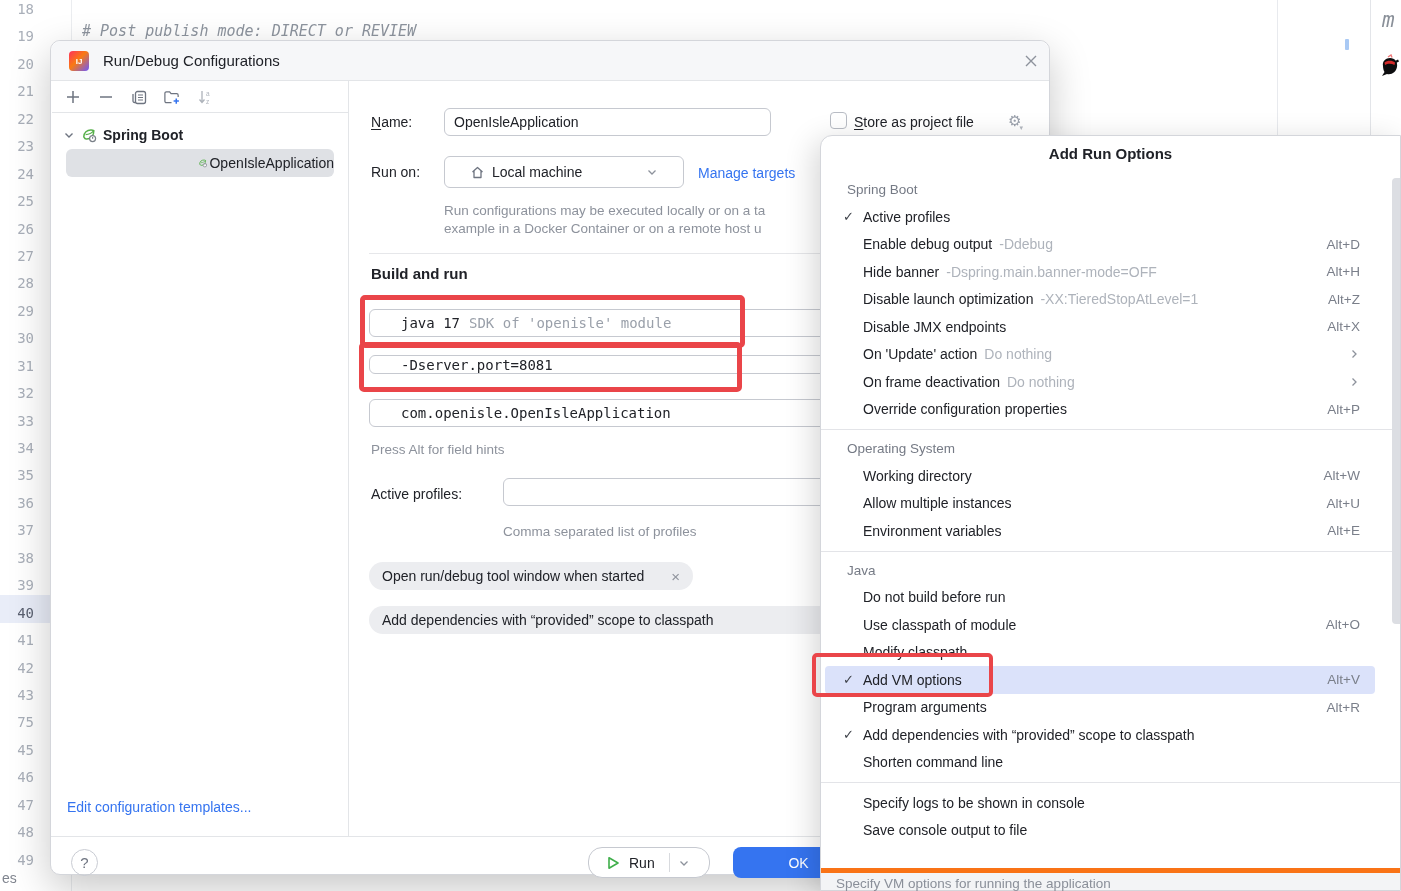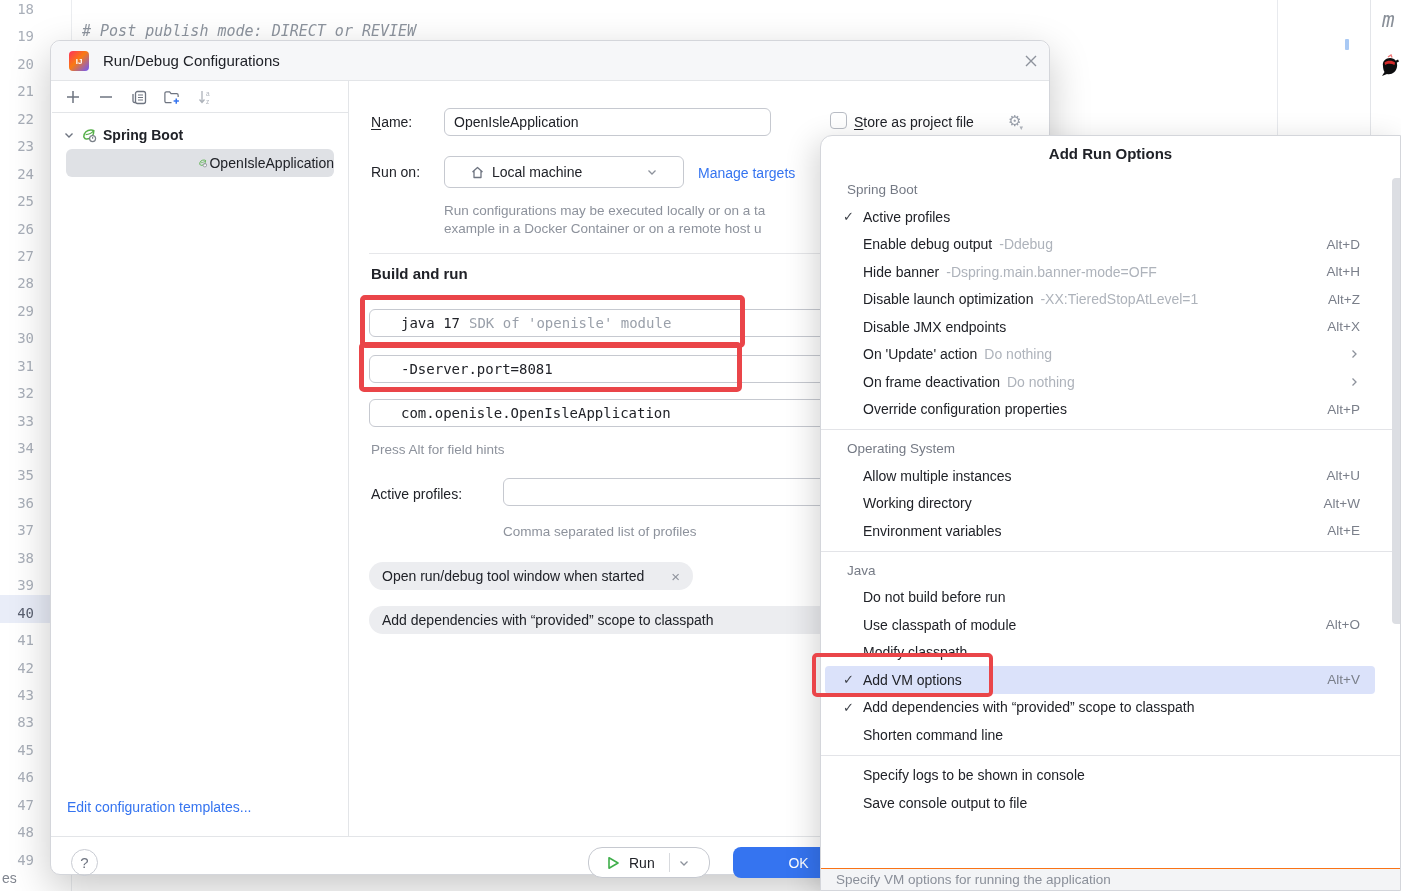"-Dserver.port=8081" div.finput { height: 28px -> 19px }
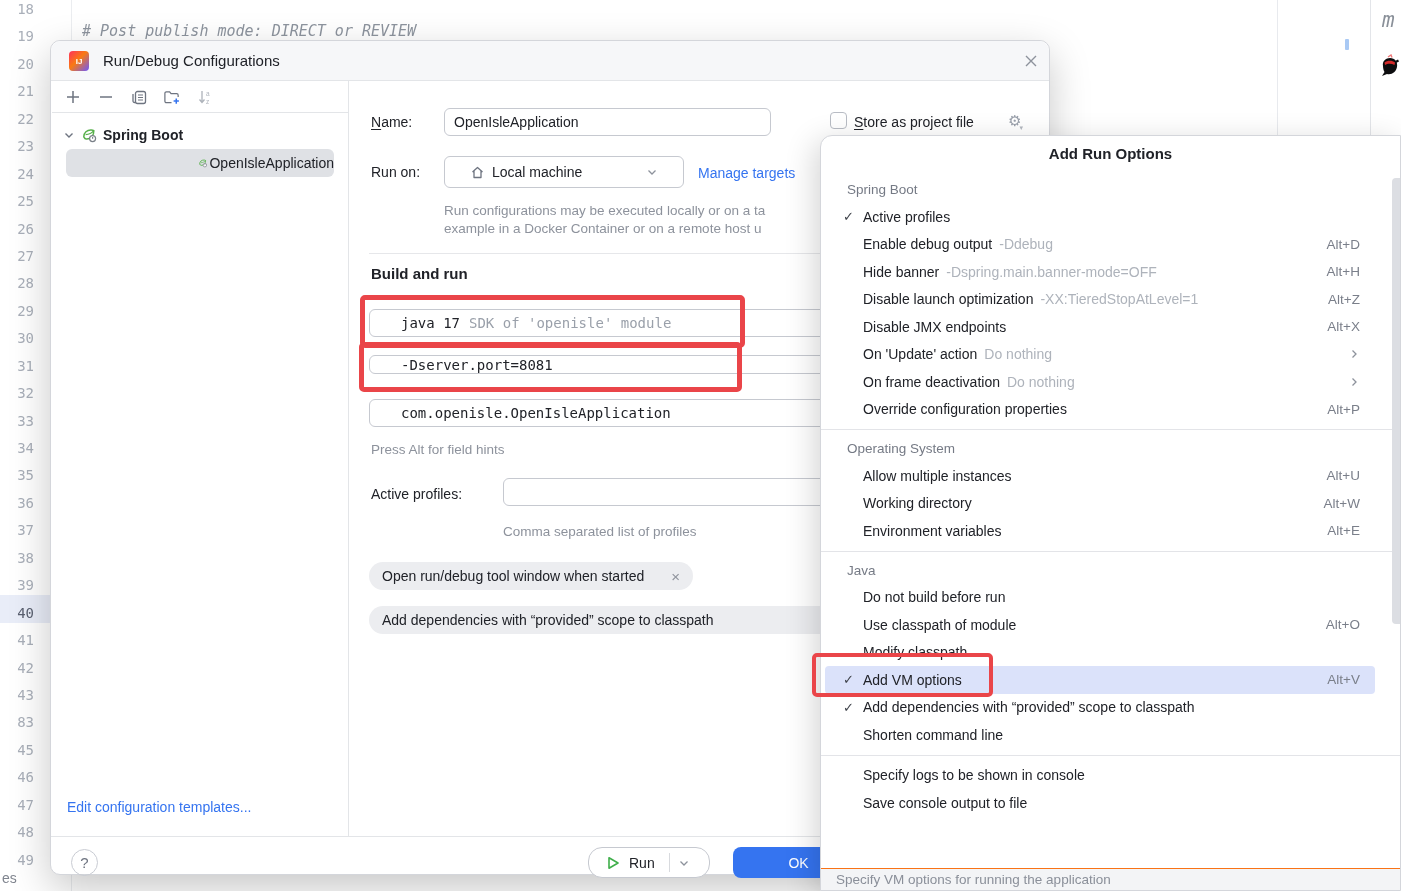"Allow multiple instances" div.menu-item { order: before "Working directory" -> after "Working directory" }
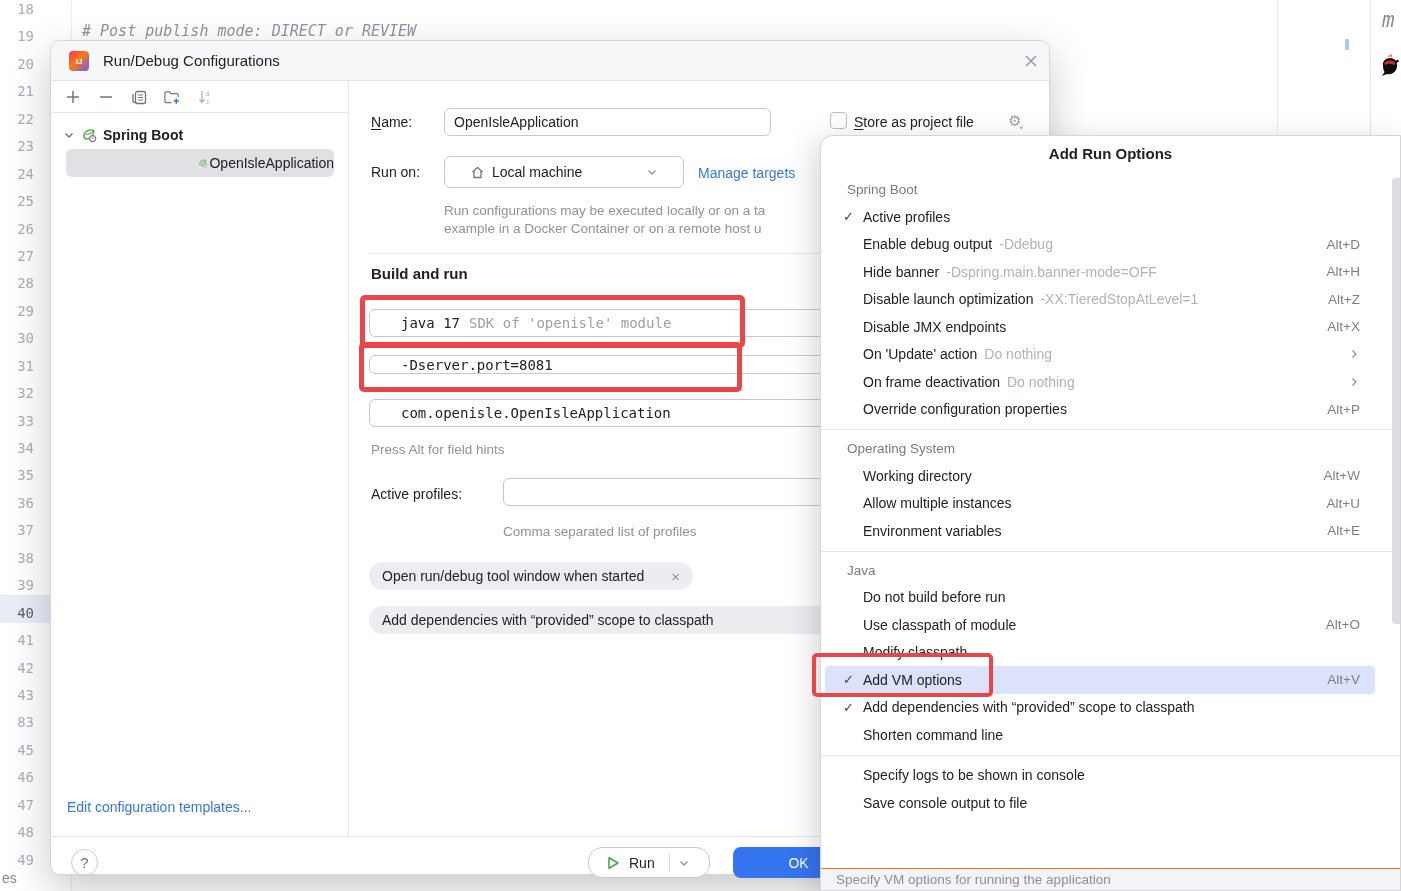"Program arguments" div.menu-item { html: none -> <div> <span></span> <span>Program arguments</span> <span></span> <span>Alt+R</span> </div> }
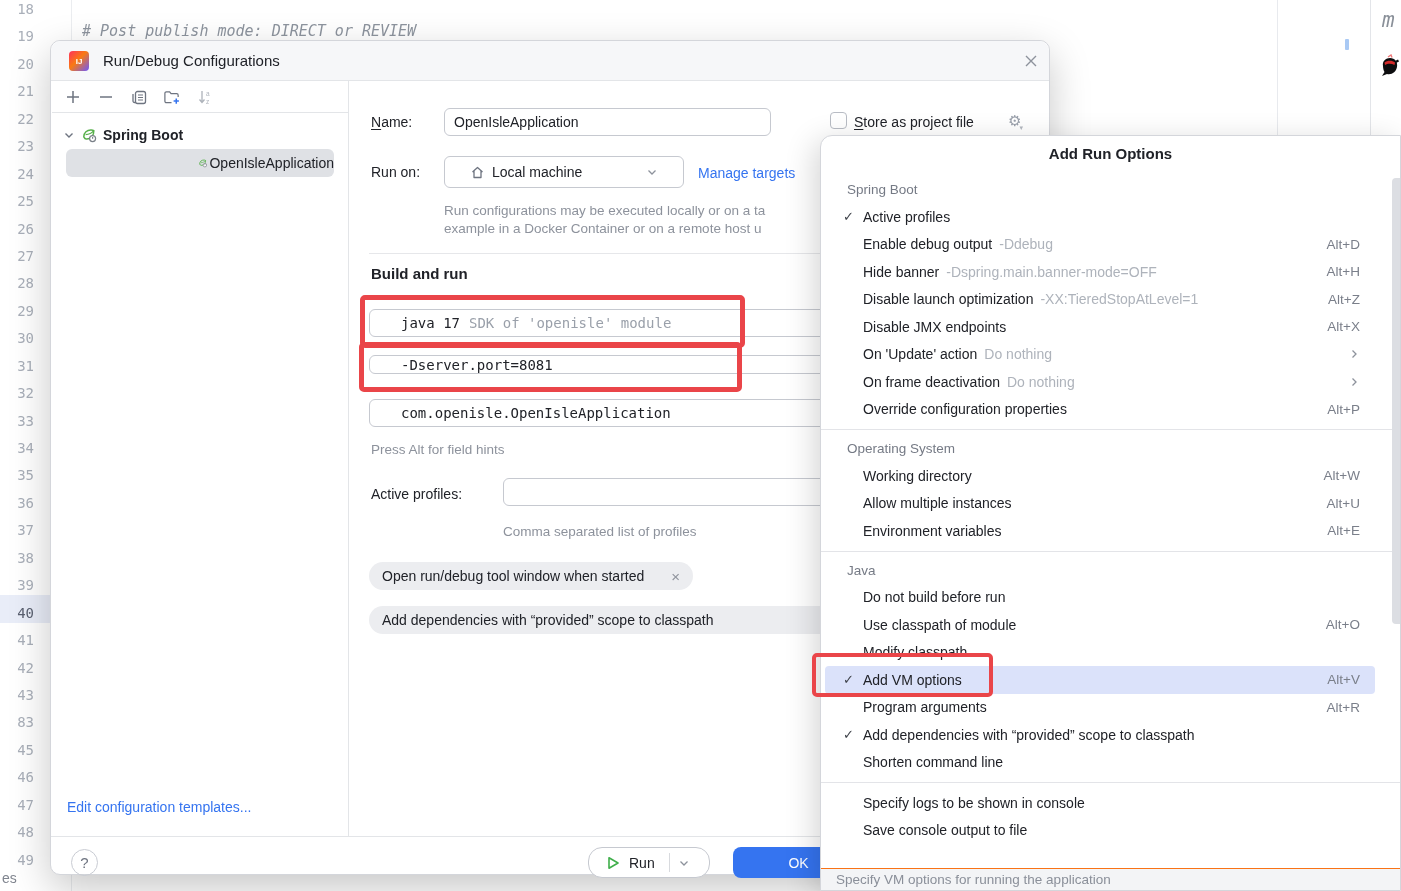"83" div.ln { text: 83 -> 75 }
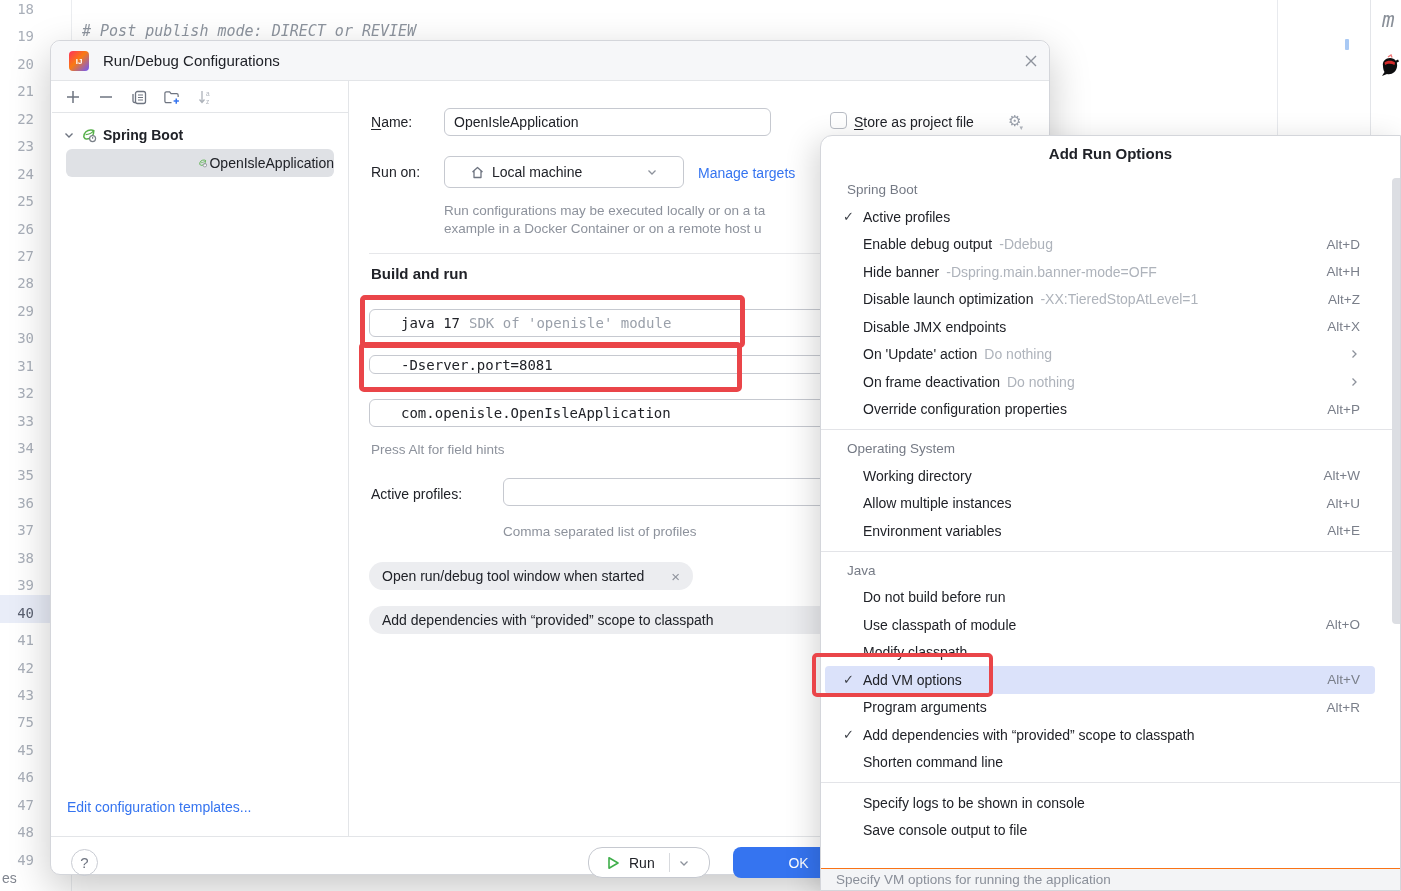"Specify VM options for running" .popup-status { border-top: 1px solid #f97316 -> 5px solid #f97316 }
